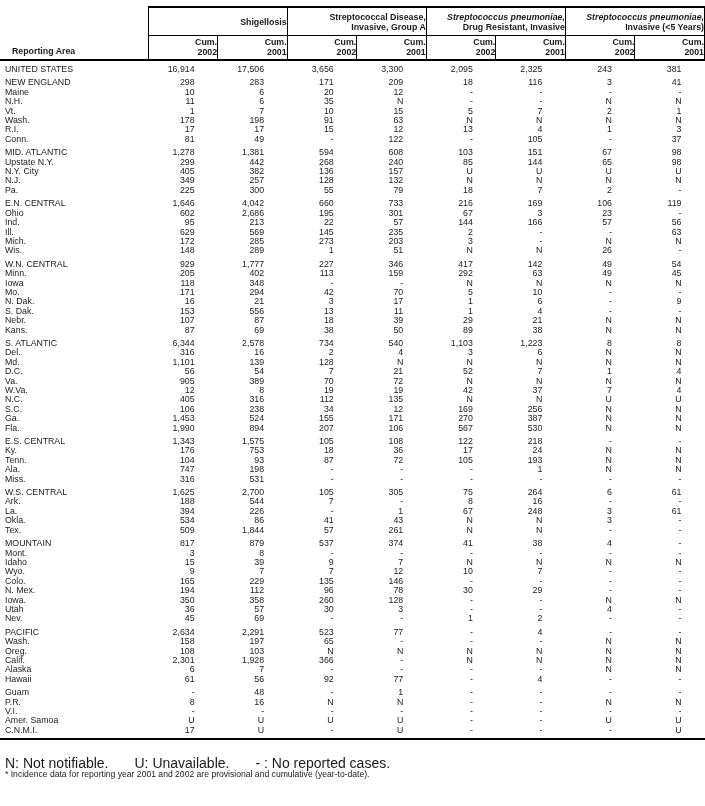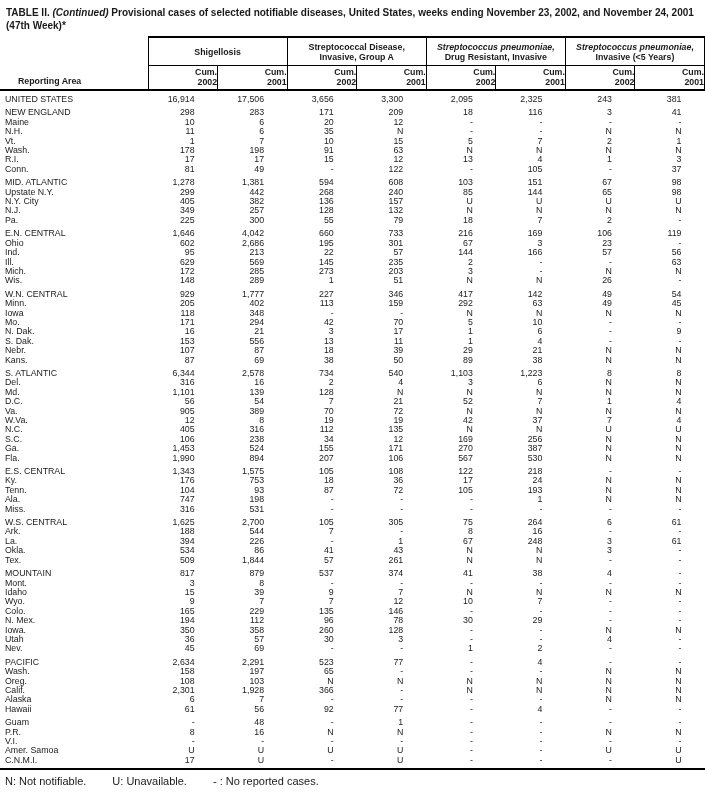"TABLE II. (Continued) Provisional cases" div.title { html: <div> <span>TABLE II. </span><span>(Continued)</span><span> Provisional cases of selected notifiable diseases, United States, weeks ending November 23, 2002, and November 24, 2001</span><br> <span>(47th Week)*</span> </div> -> none }
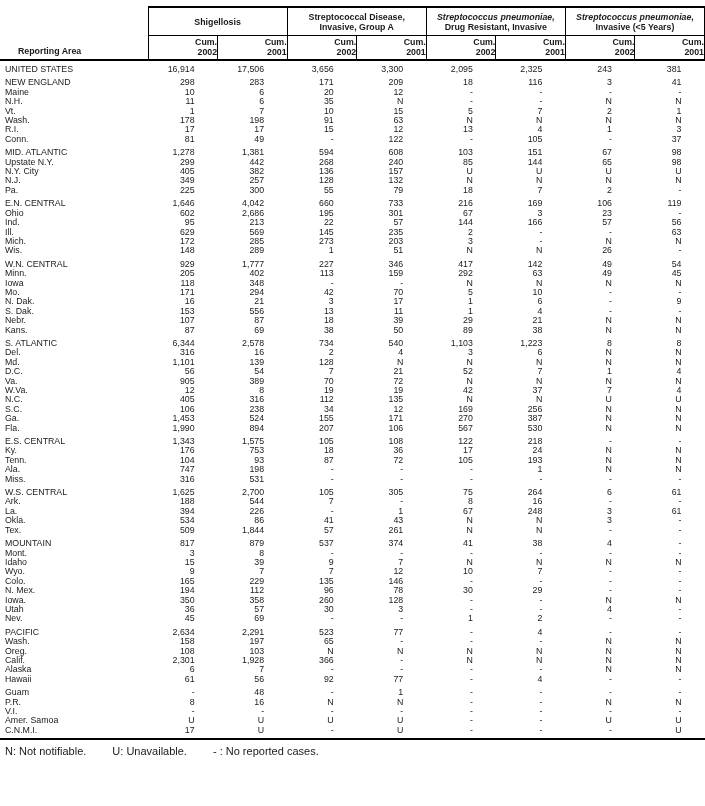"Shigellosis" th.grp div { text-align: center -> right }
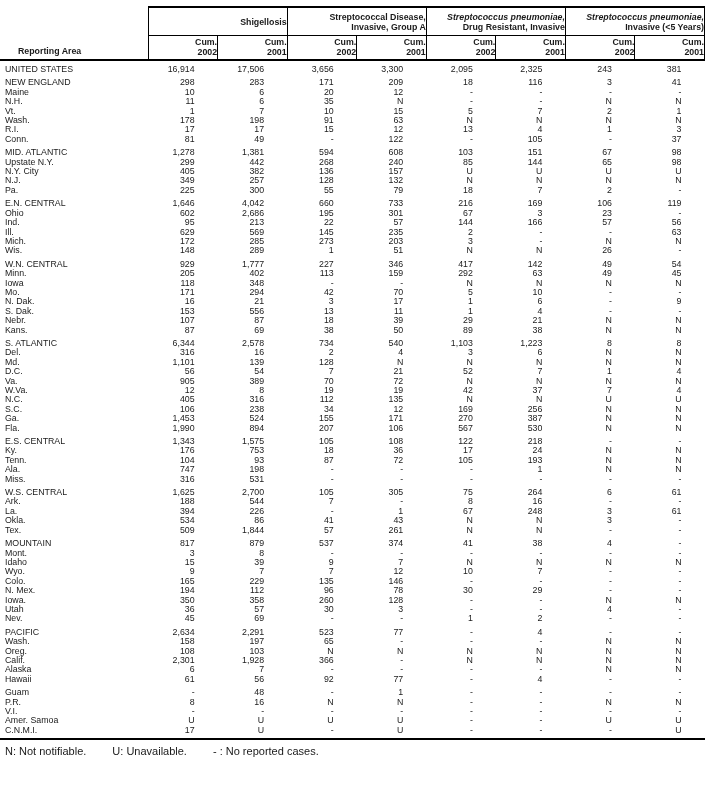"Reporting Area" th.area-h { padding: 0 0 3px 18px -> 0 0 3px 12px }
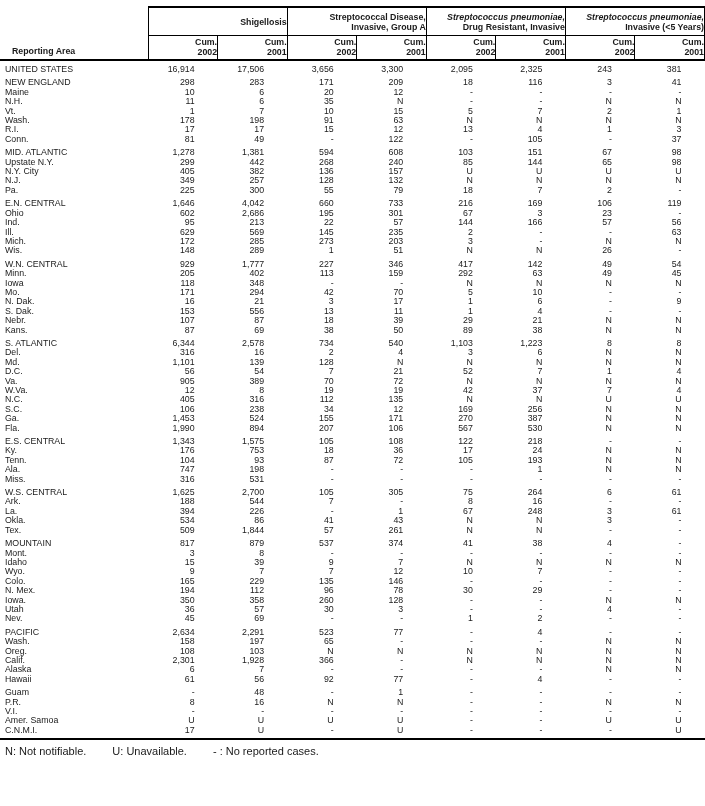"N: Not notifiable. U: Unavailable." .legend { font-size: 11px -> 14px; margin: 6px 6px 0 5px -> 18px 6px 0 5px }
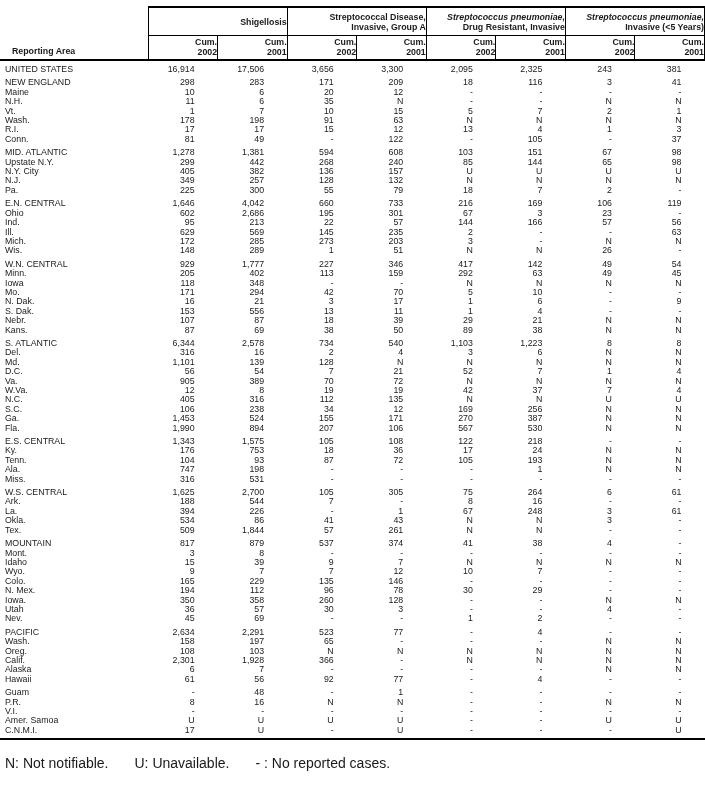"* Incidence data for reporting" div.fn2 { html: none -> <div>* Incidence data for reporting year 2001 and 2002 are provisional and cumulative (year-to-date).</div> }
